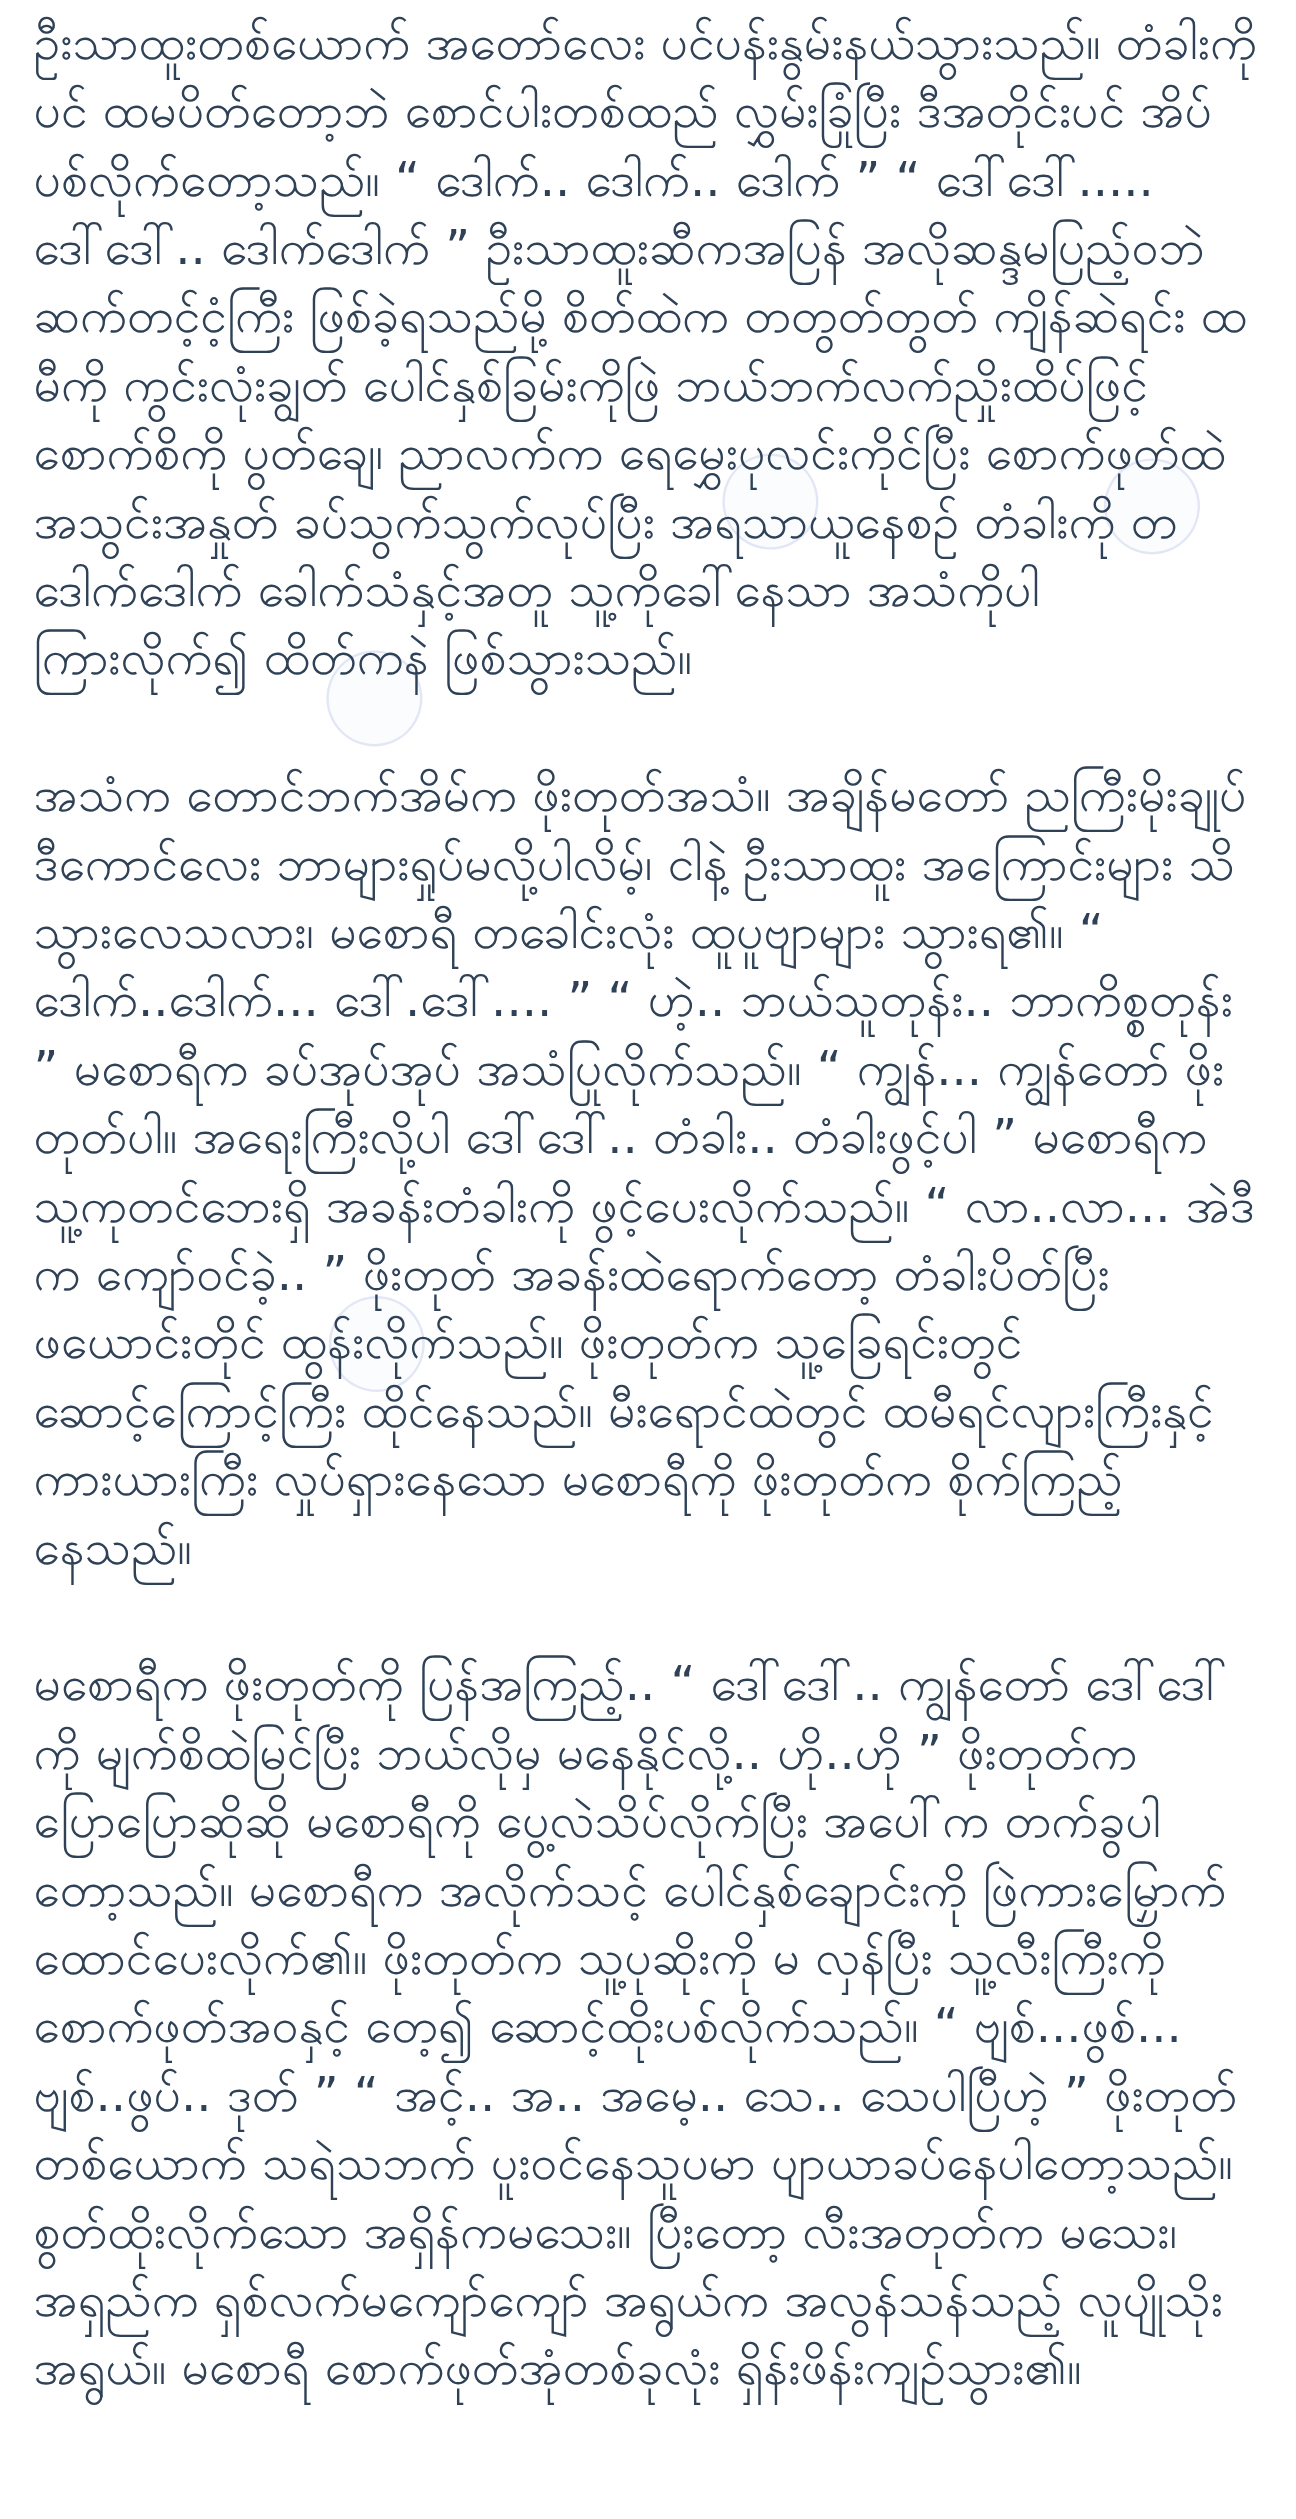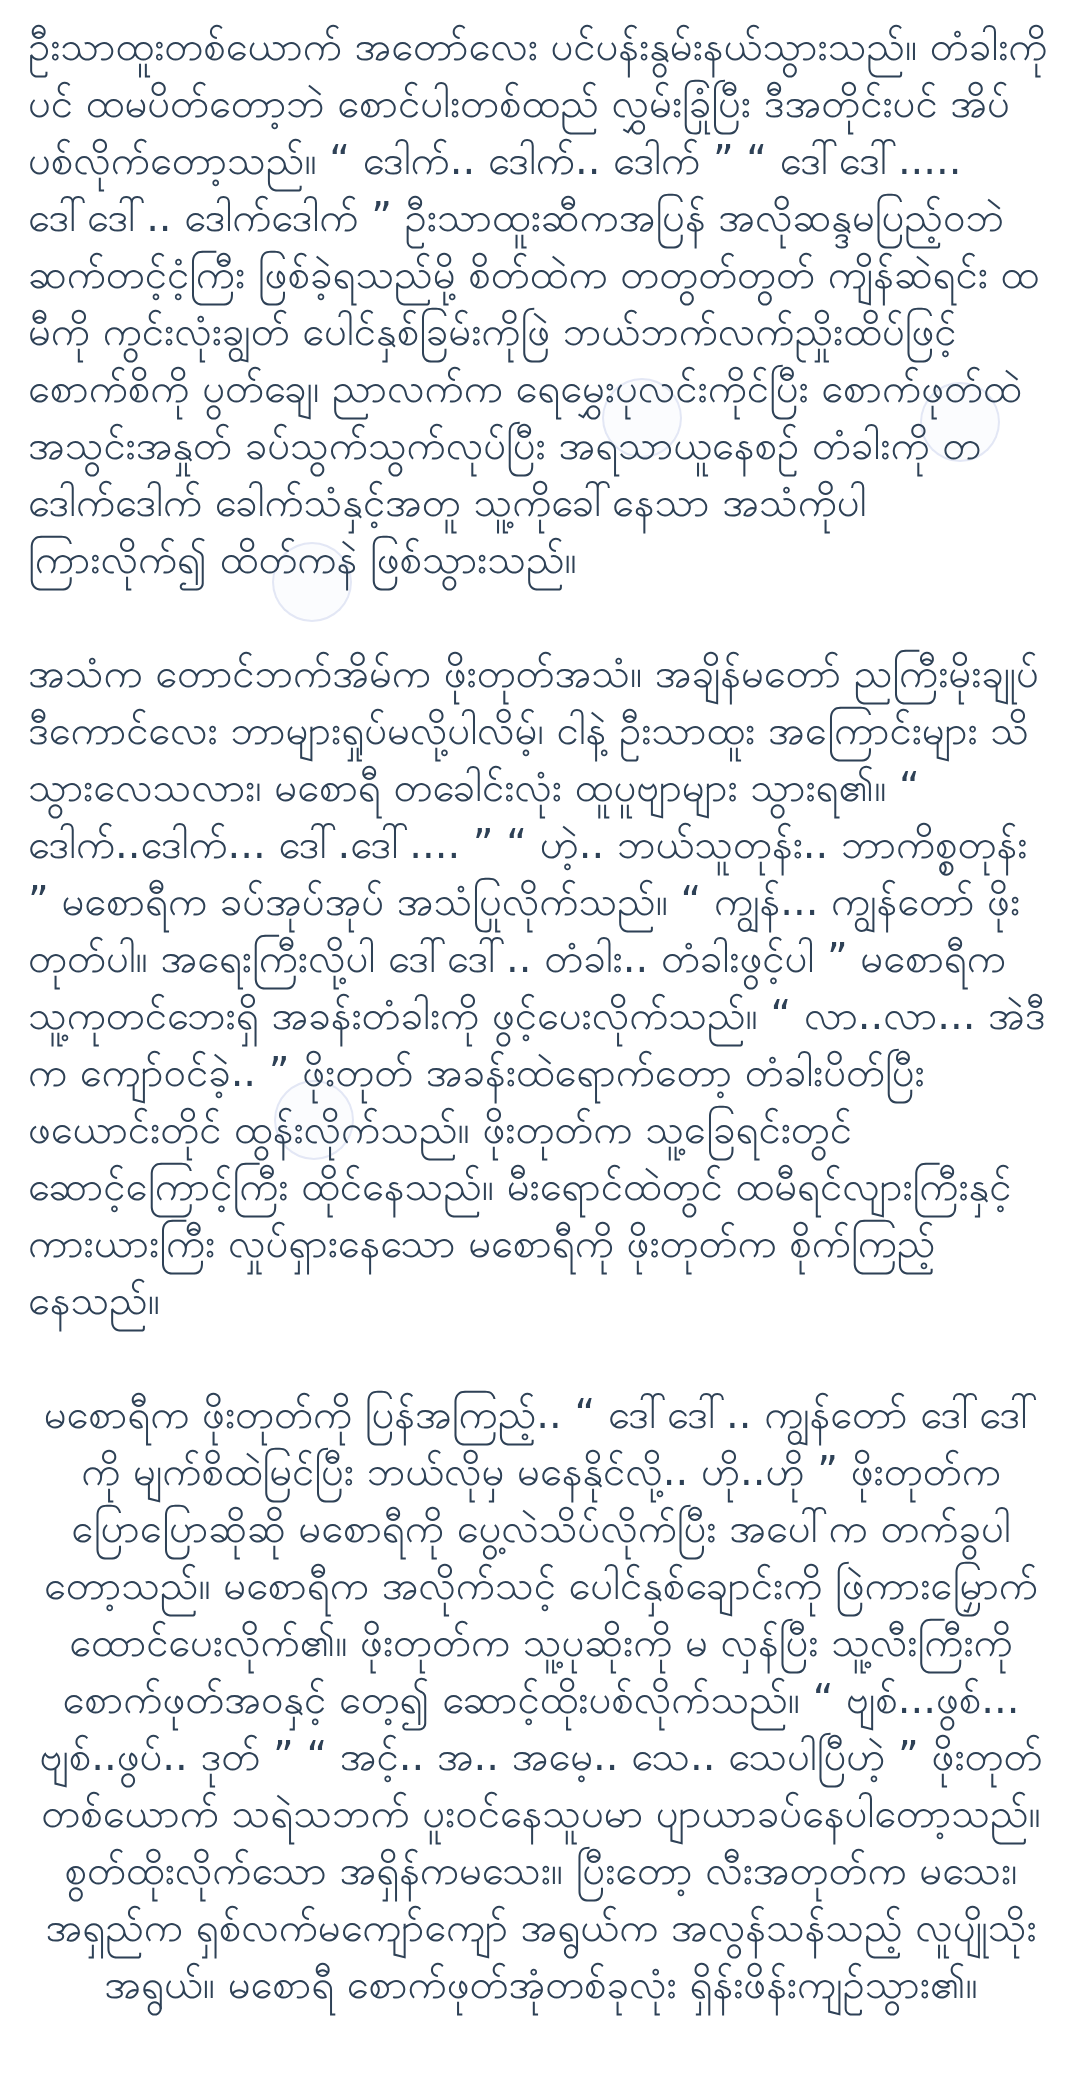"ဦးသာထူးတစ်ယောက် အတော်လေး" .page { padding: 18px 26px 40px 28px -> 8px 26px 40px 28px }
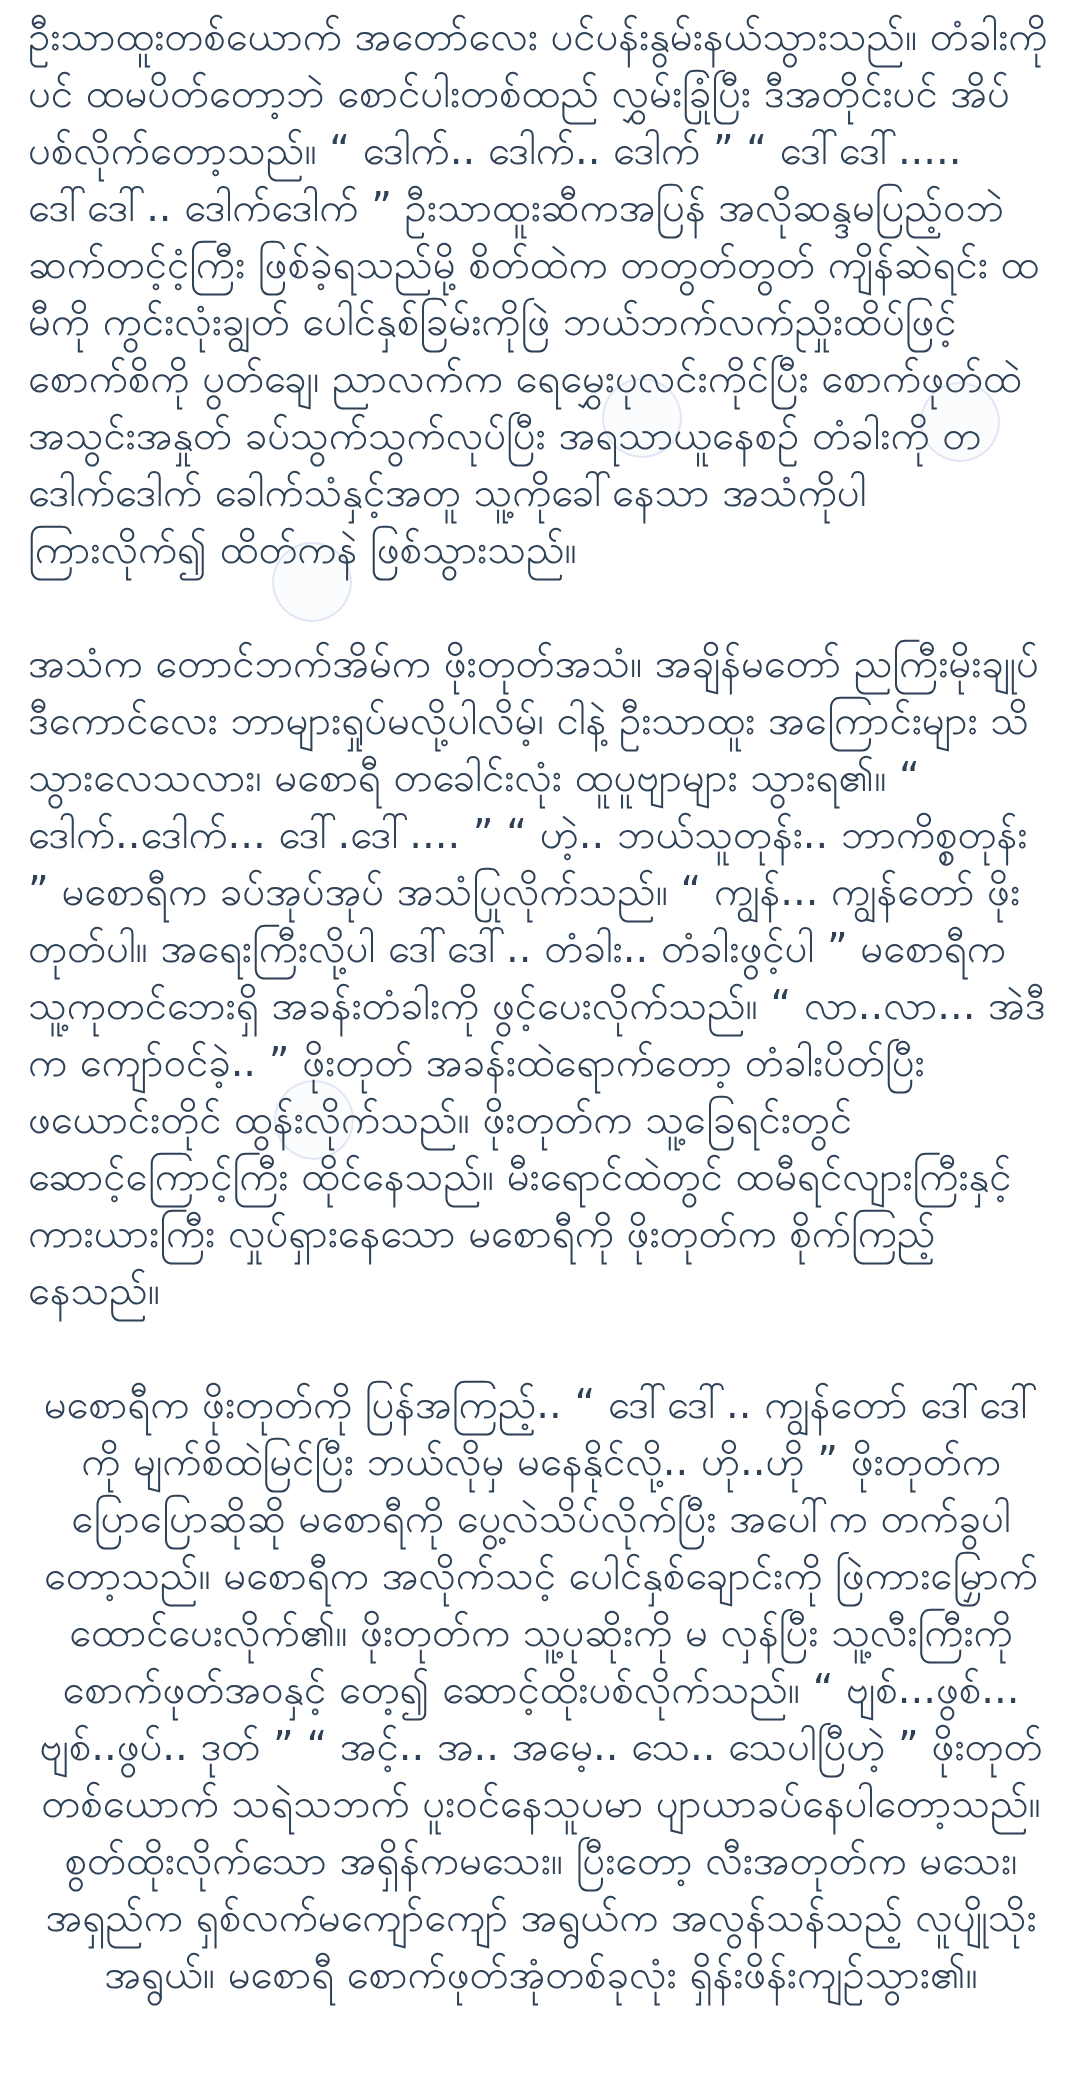"မစောရီက ဖိုးတုတ်ကို ပြန်အကြည့်.. “" .para:last-child { text-align: center -> none }
